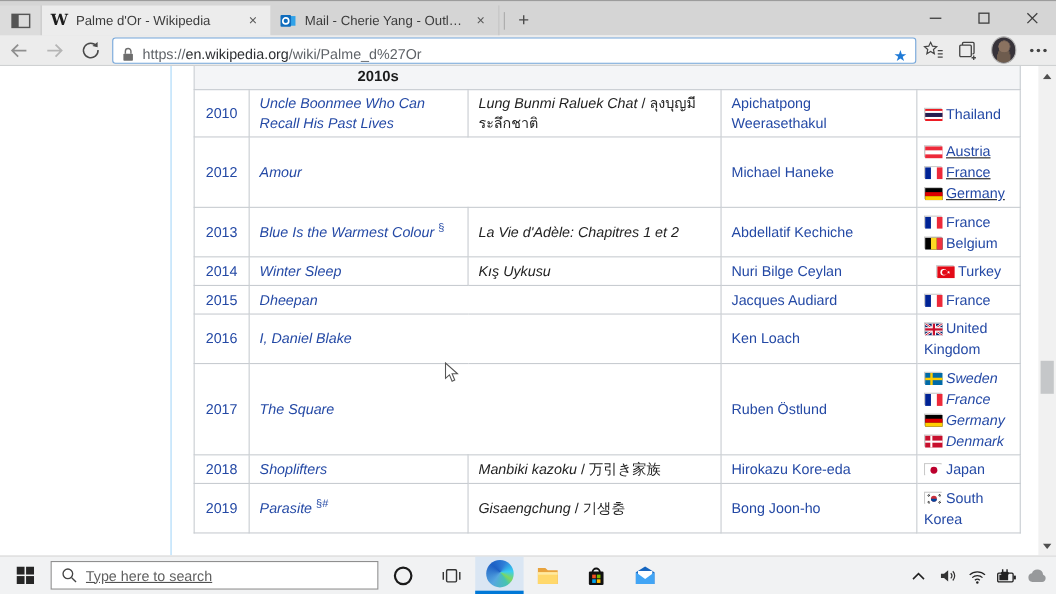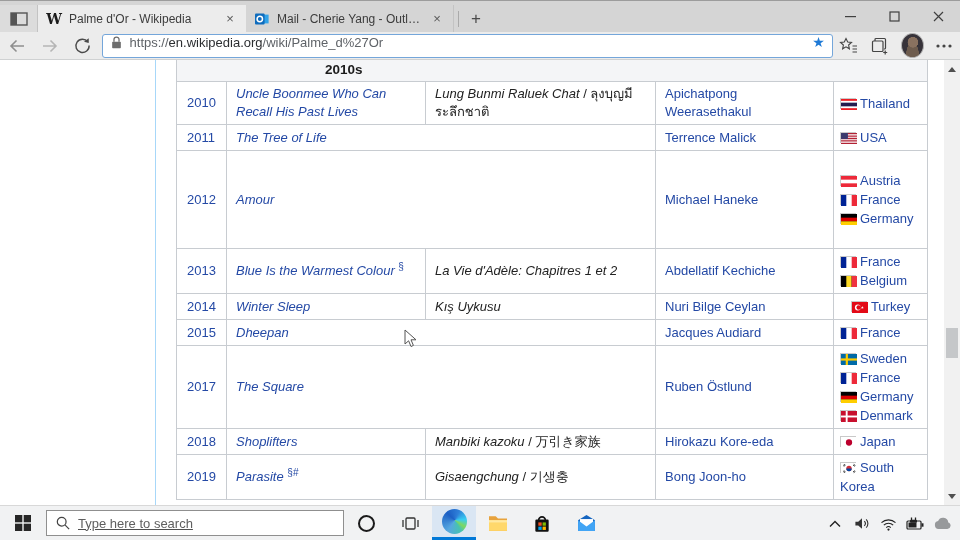"https://en.wikipedia.org/wiki/Palme_d%27" .urlbar { align-items: flex-start -> flex-end }
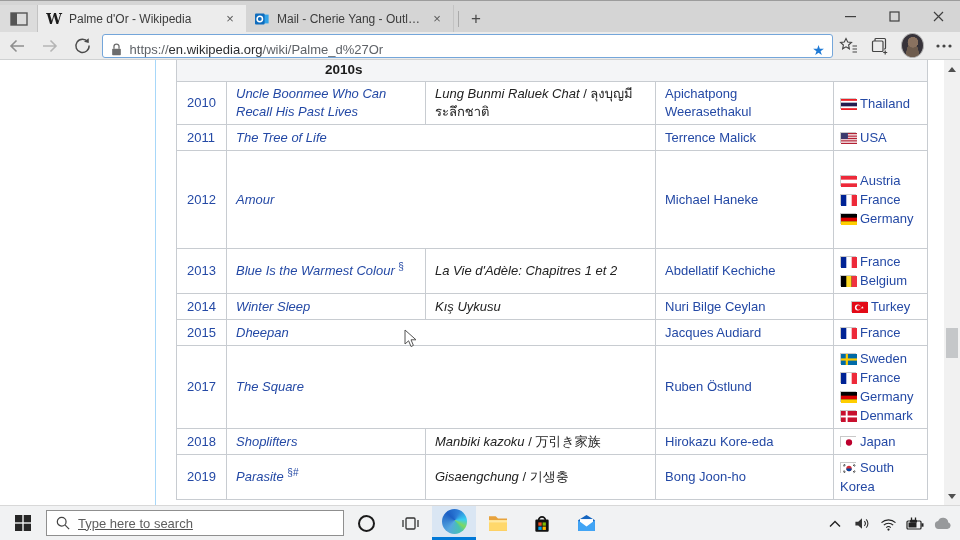"2011" tr { html: <tr> <td><a>2011</a></td> <td><a>The Tree of Life</a></td> <td><a>Terrence Malick</a></td> <td> <div><span><svg> <rect></rect> <path></path> <rect></rect> </svg></span><a>USA</a></div> </td> </tr> -> none }
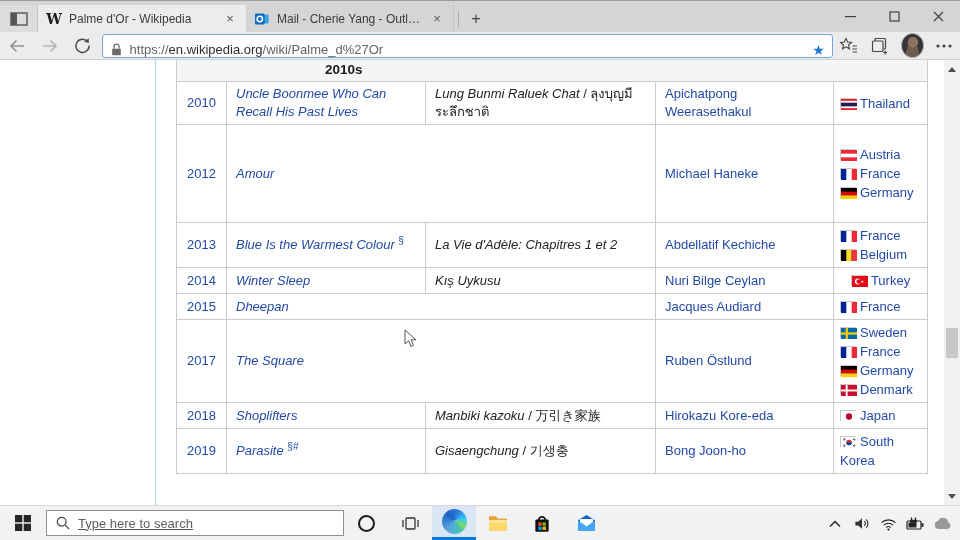"Austria" td.cell-country { padding: 20px 6px -> 3px 6px; text-decoration: none -> underline }
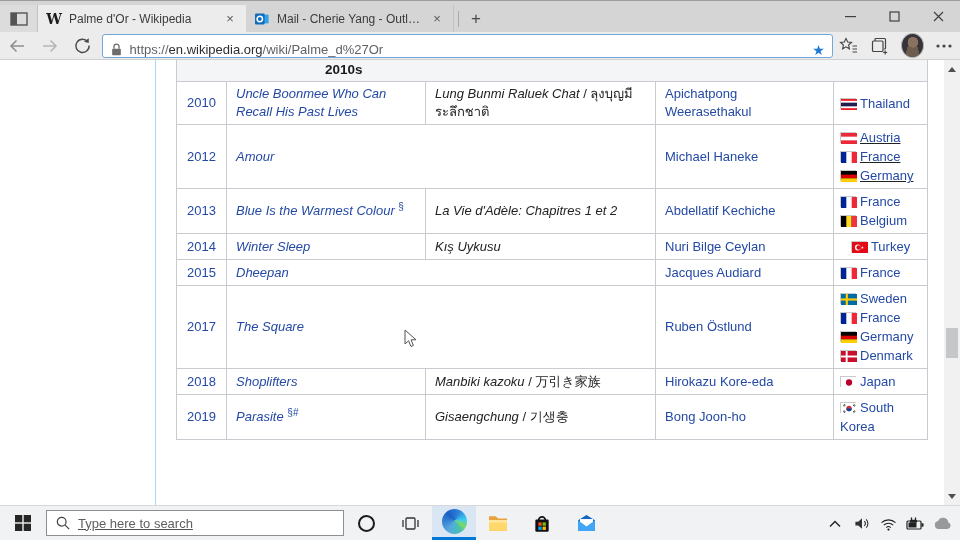"2016" tr { html: none -> <tr> <td><a>2016</a></td> <td><a>I, Daniel Blake</a></td> <td><a>Ken Loach</a></td> <td> <div><span><svg> <rect></rect> <path></path> <path></path> <rect></rect> <rect></rect> <rect></rect> <rect></rect> </svg></span><a>United Kingdom</a></div> </td> </tr> }
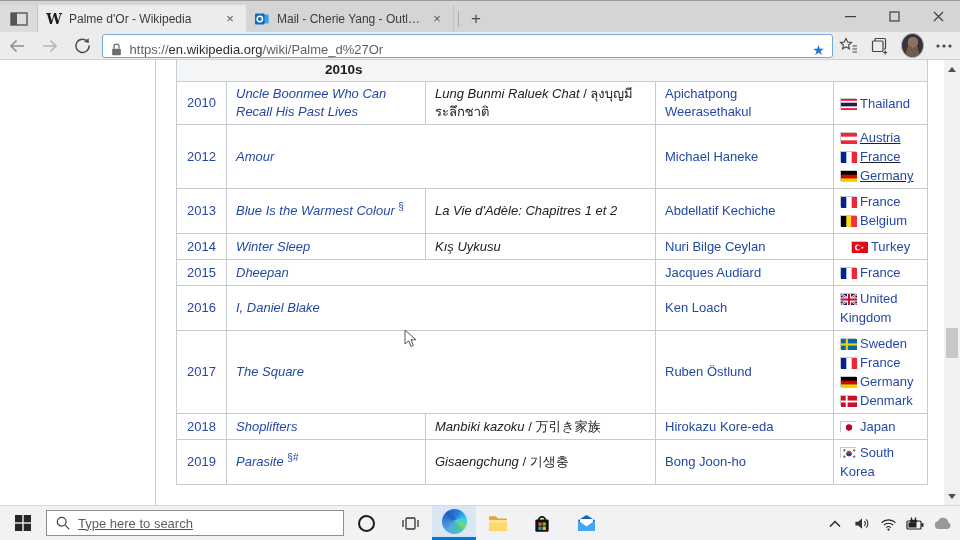"Sweden" td.cell-country { font-style: none -> italic }
